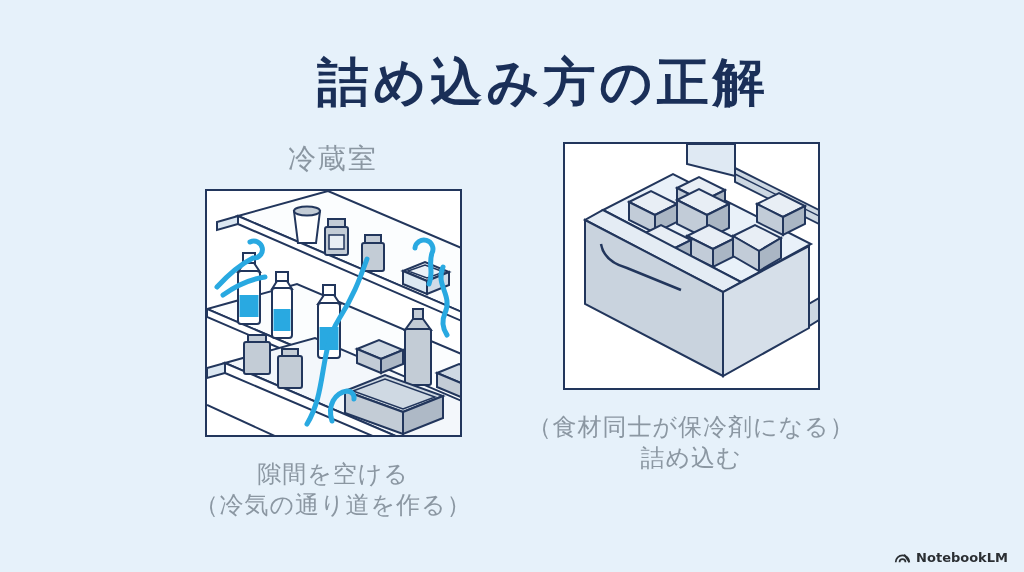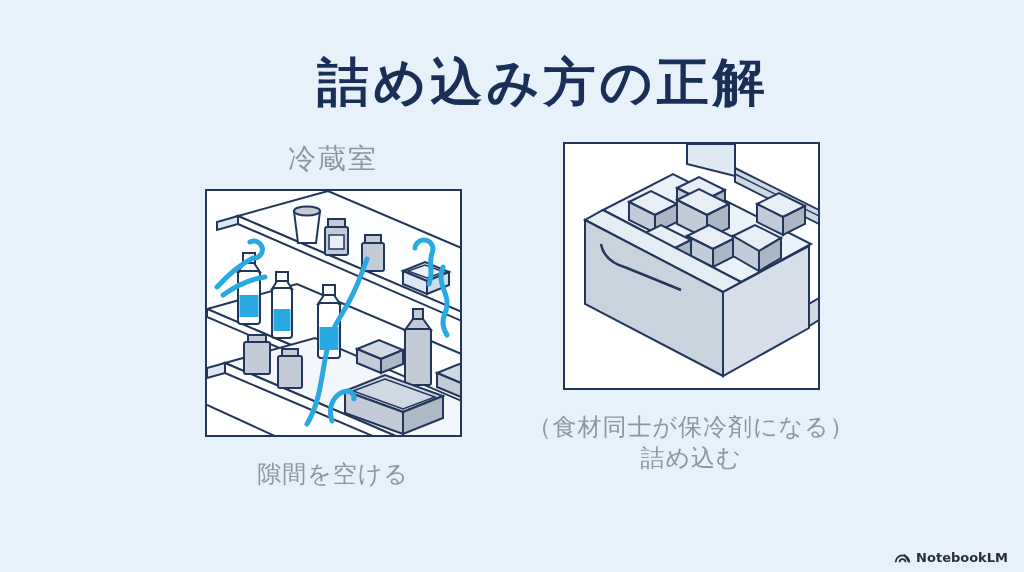"（冷気の通り道を作る）" div { html: none -> <div>（冷気の通り道を作る）</div> }
